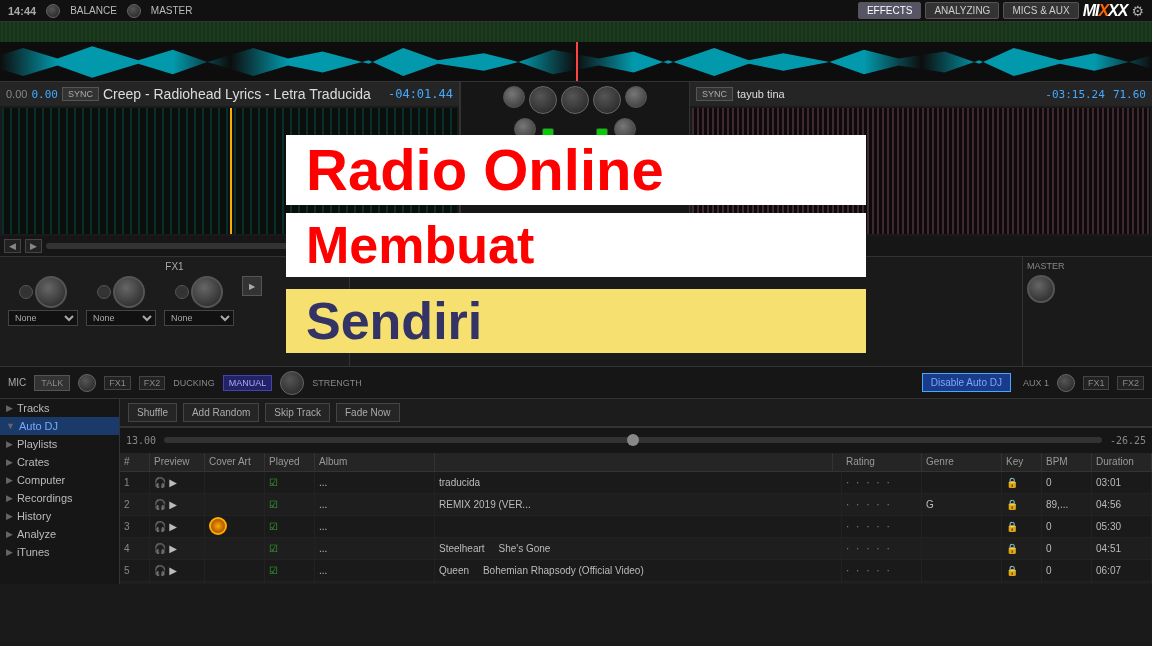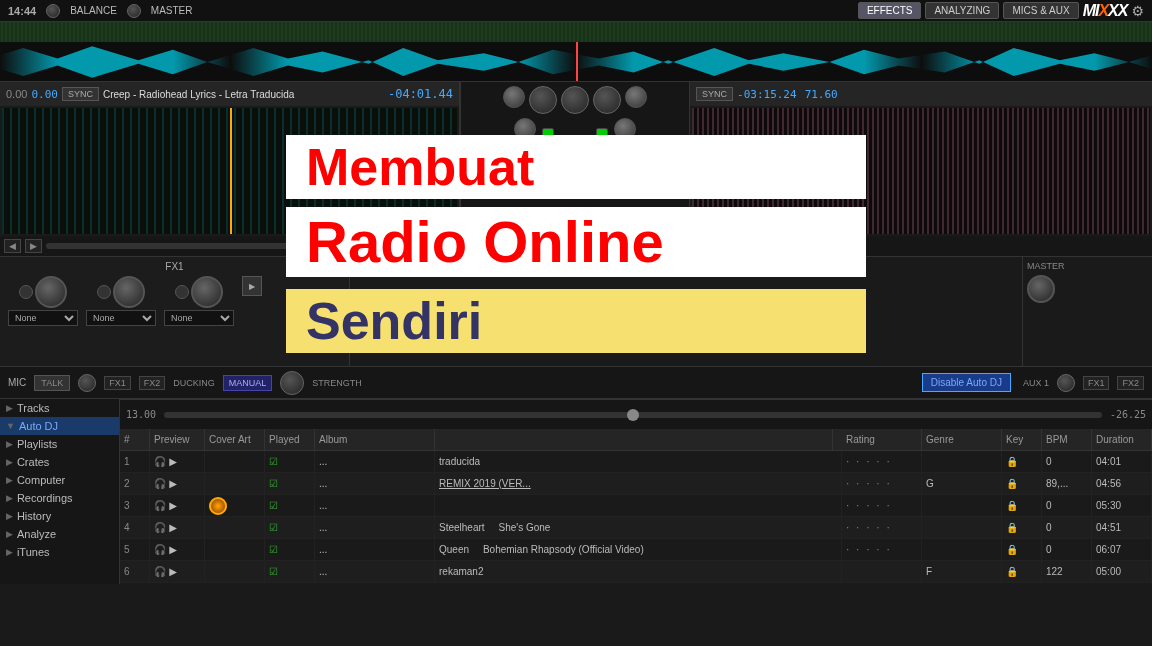"Creep - Radiohead Lyrics -" span { font-size: 10px -> 14px }
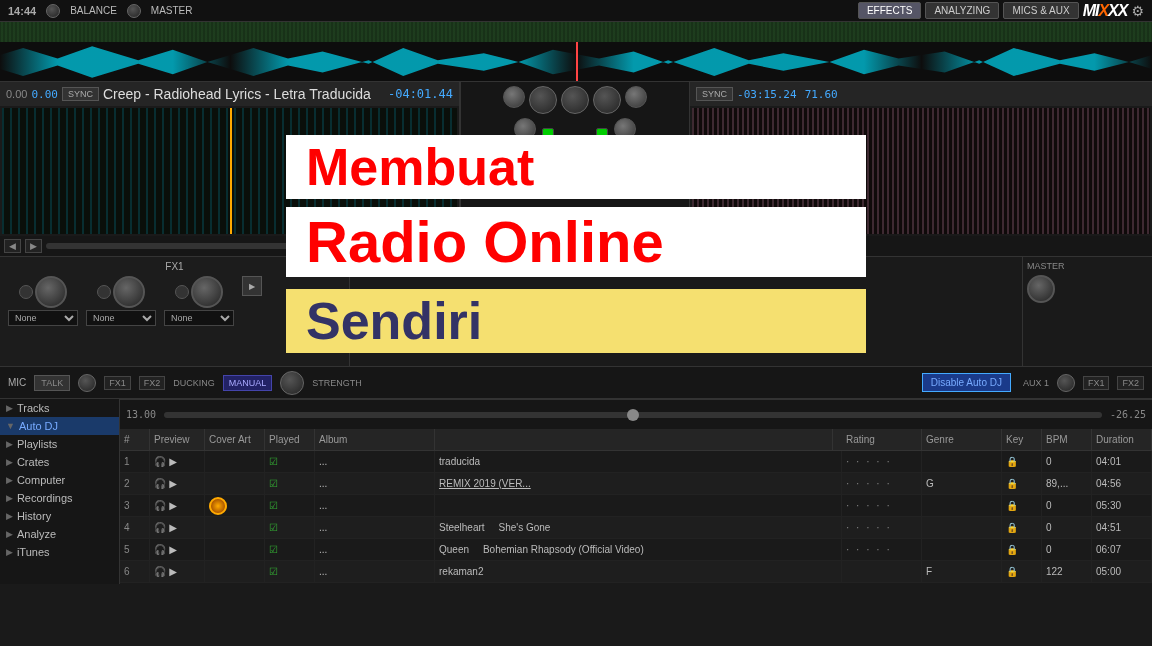"tayub tina" span { html: none -> <span>tayub tina</span> }
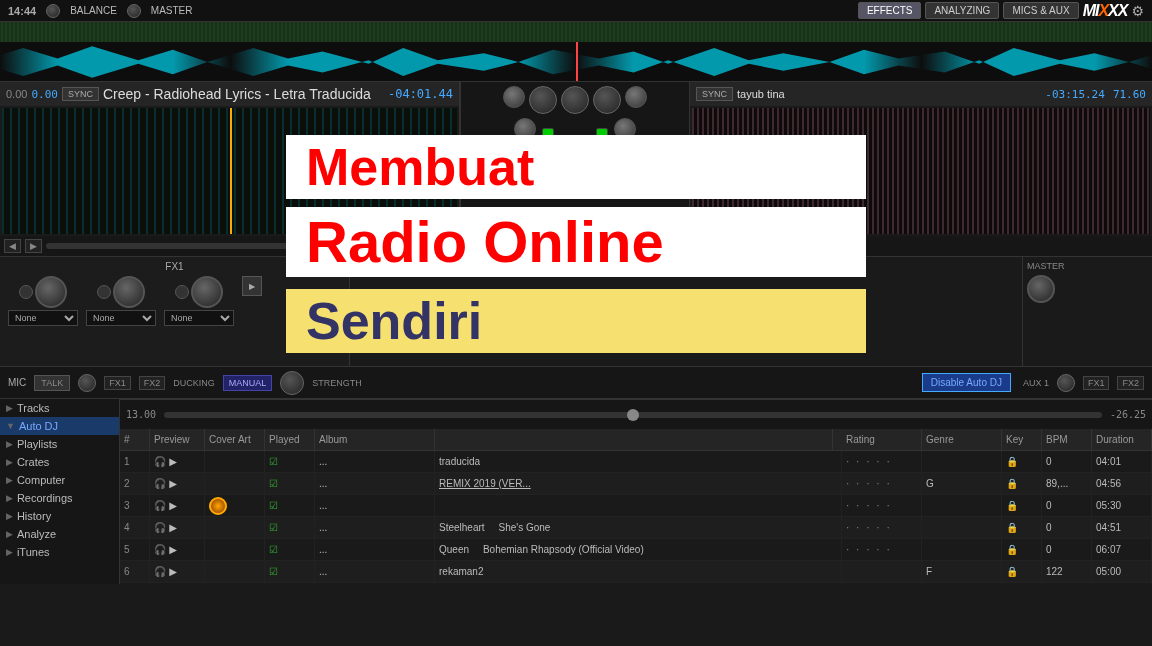"Membuat" div.overlay-white-box { order: before "Radio Online" -> after "Radio Online" }
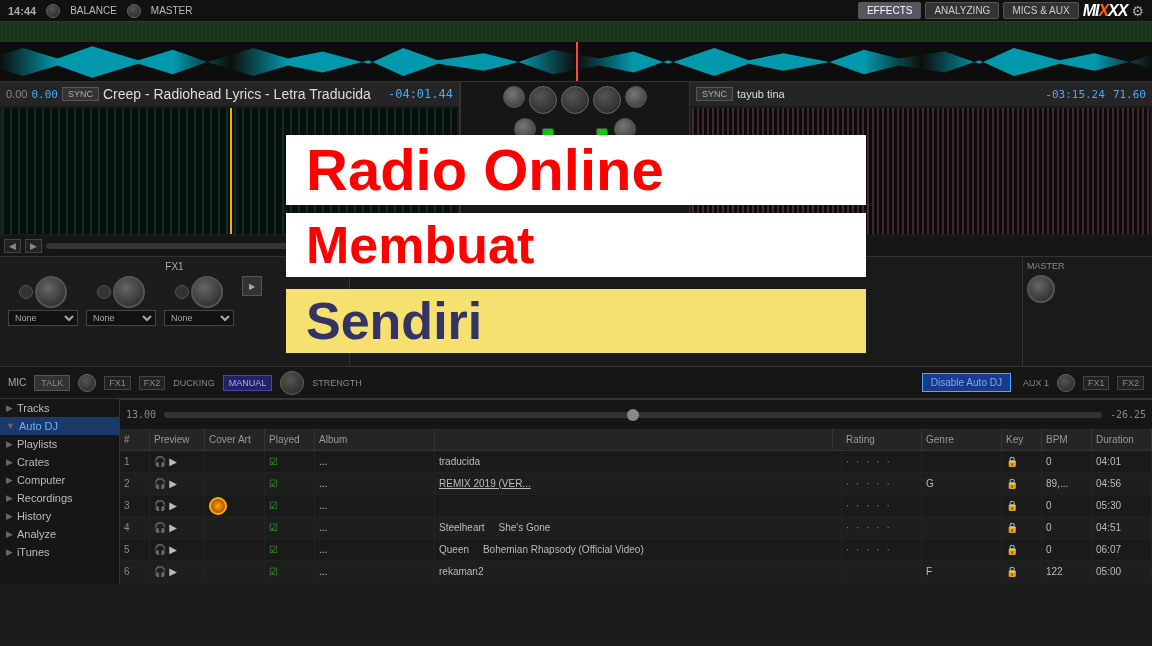"Shuffle" div.autodj-controls { html: none -> <div> <button>Shuffle</button> <button>Add Random</button> <button>Skip Track</button> <button>Fade Now</button> </div> }
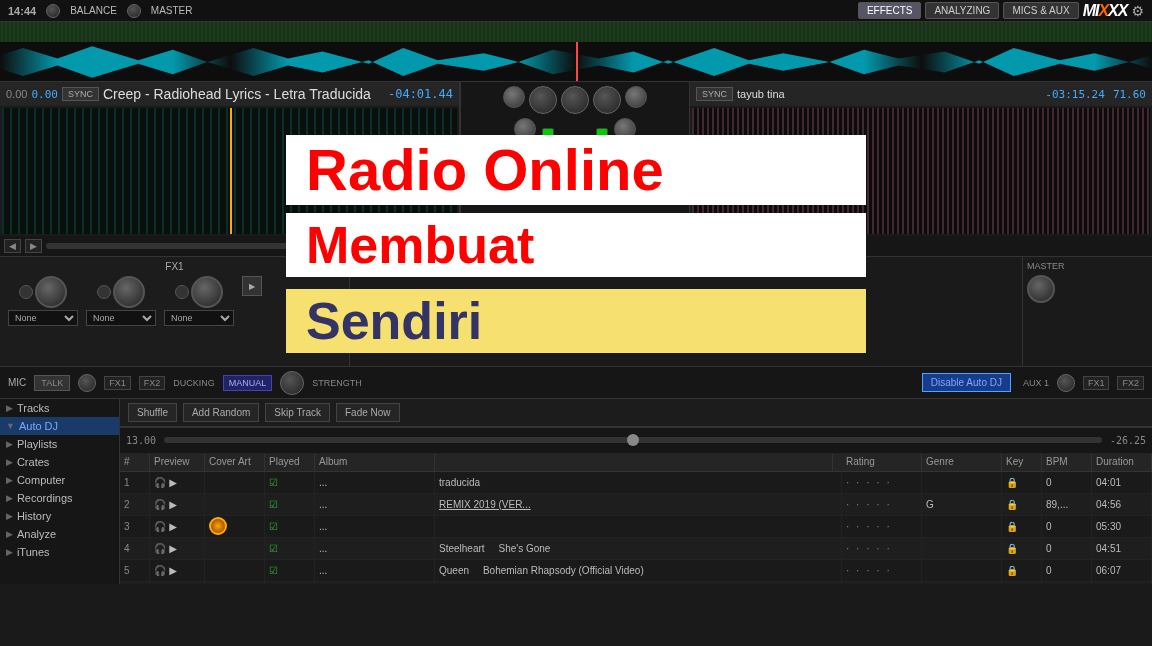"04:01" div.td { text: 04:01 -> 03:01 }
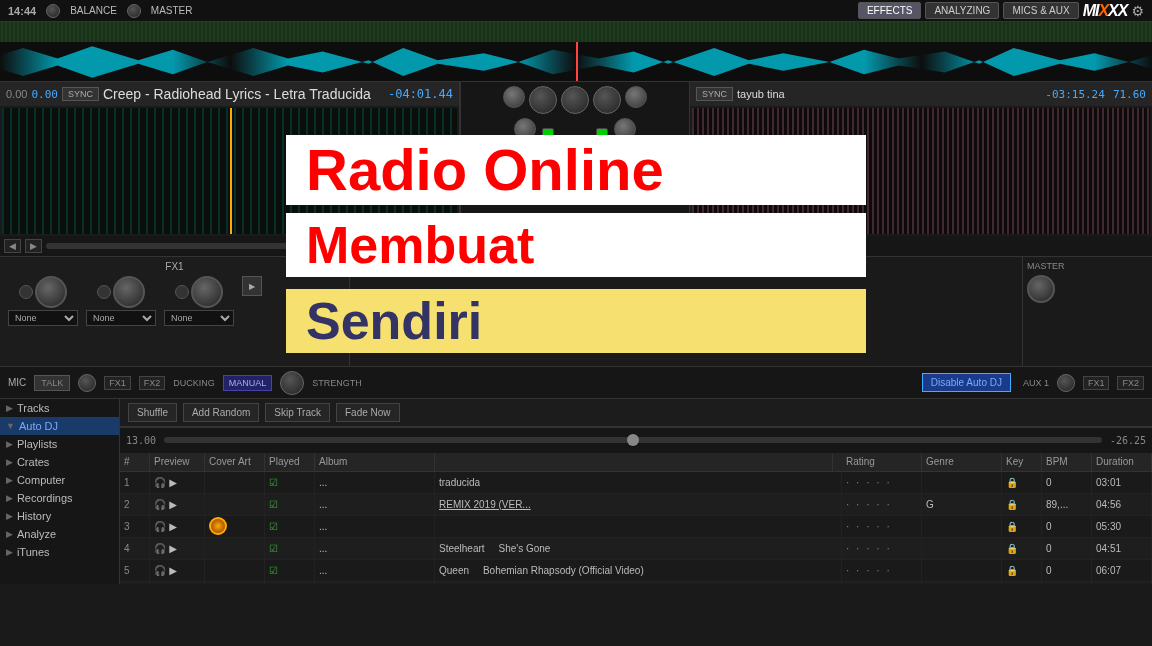"REMIX 2019 (VER..." div.td { text-decoration: underline -> none }
